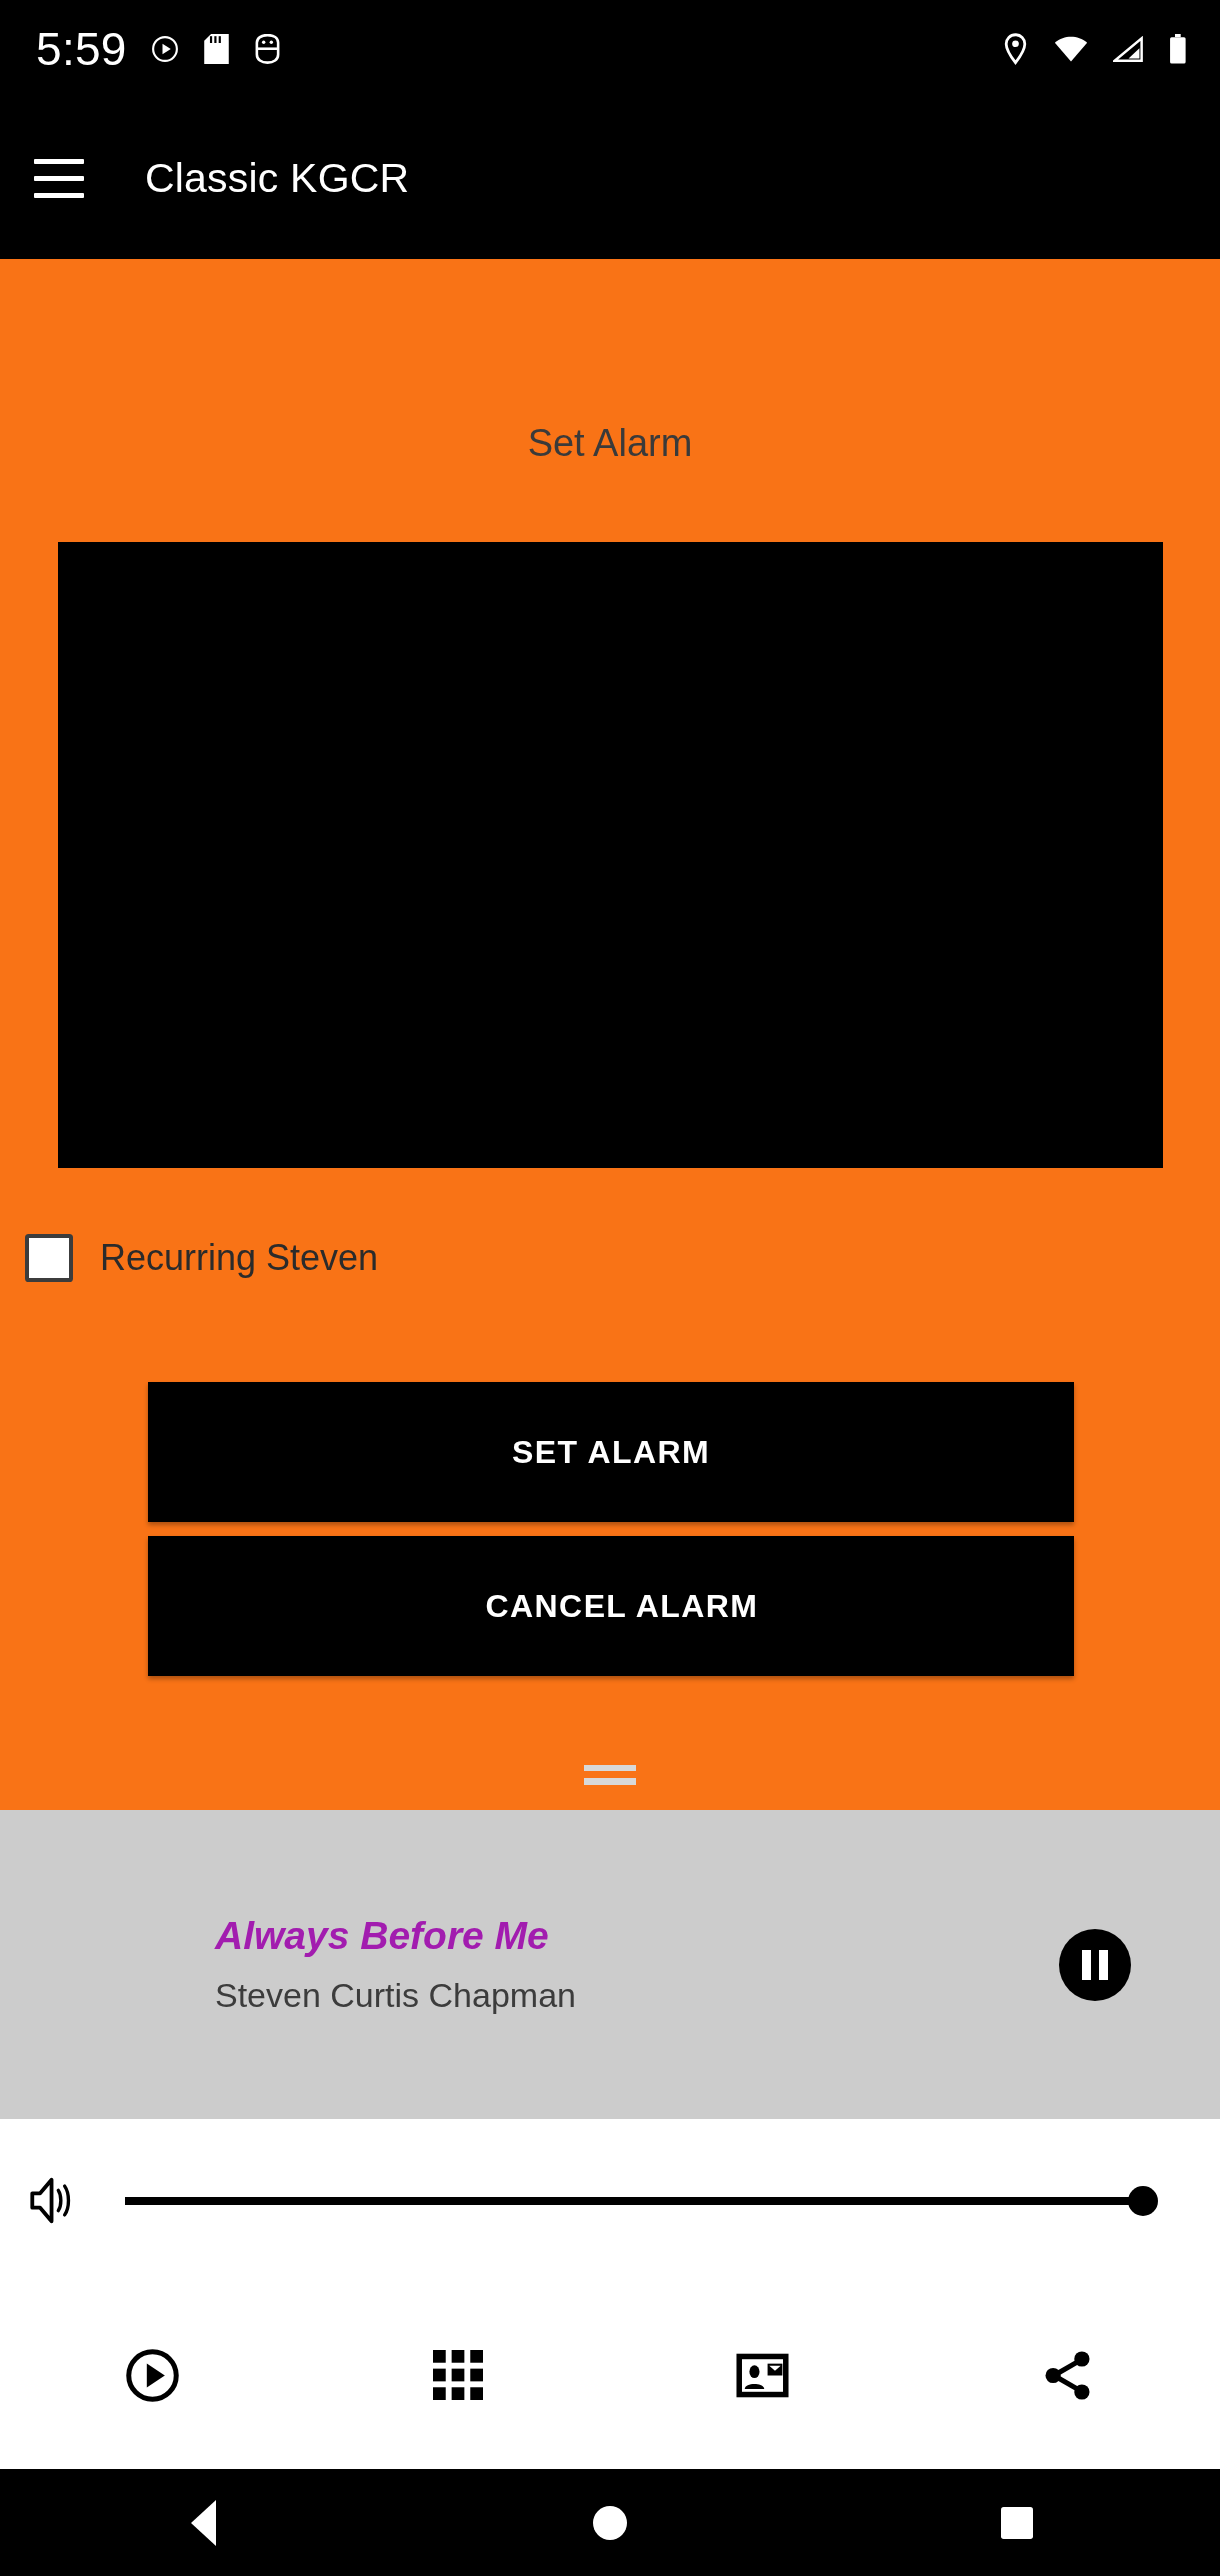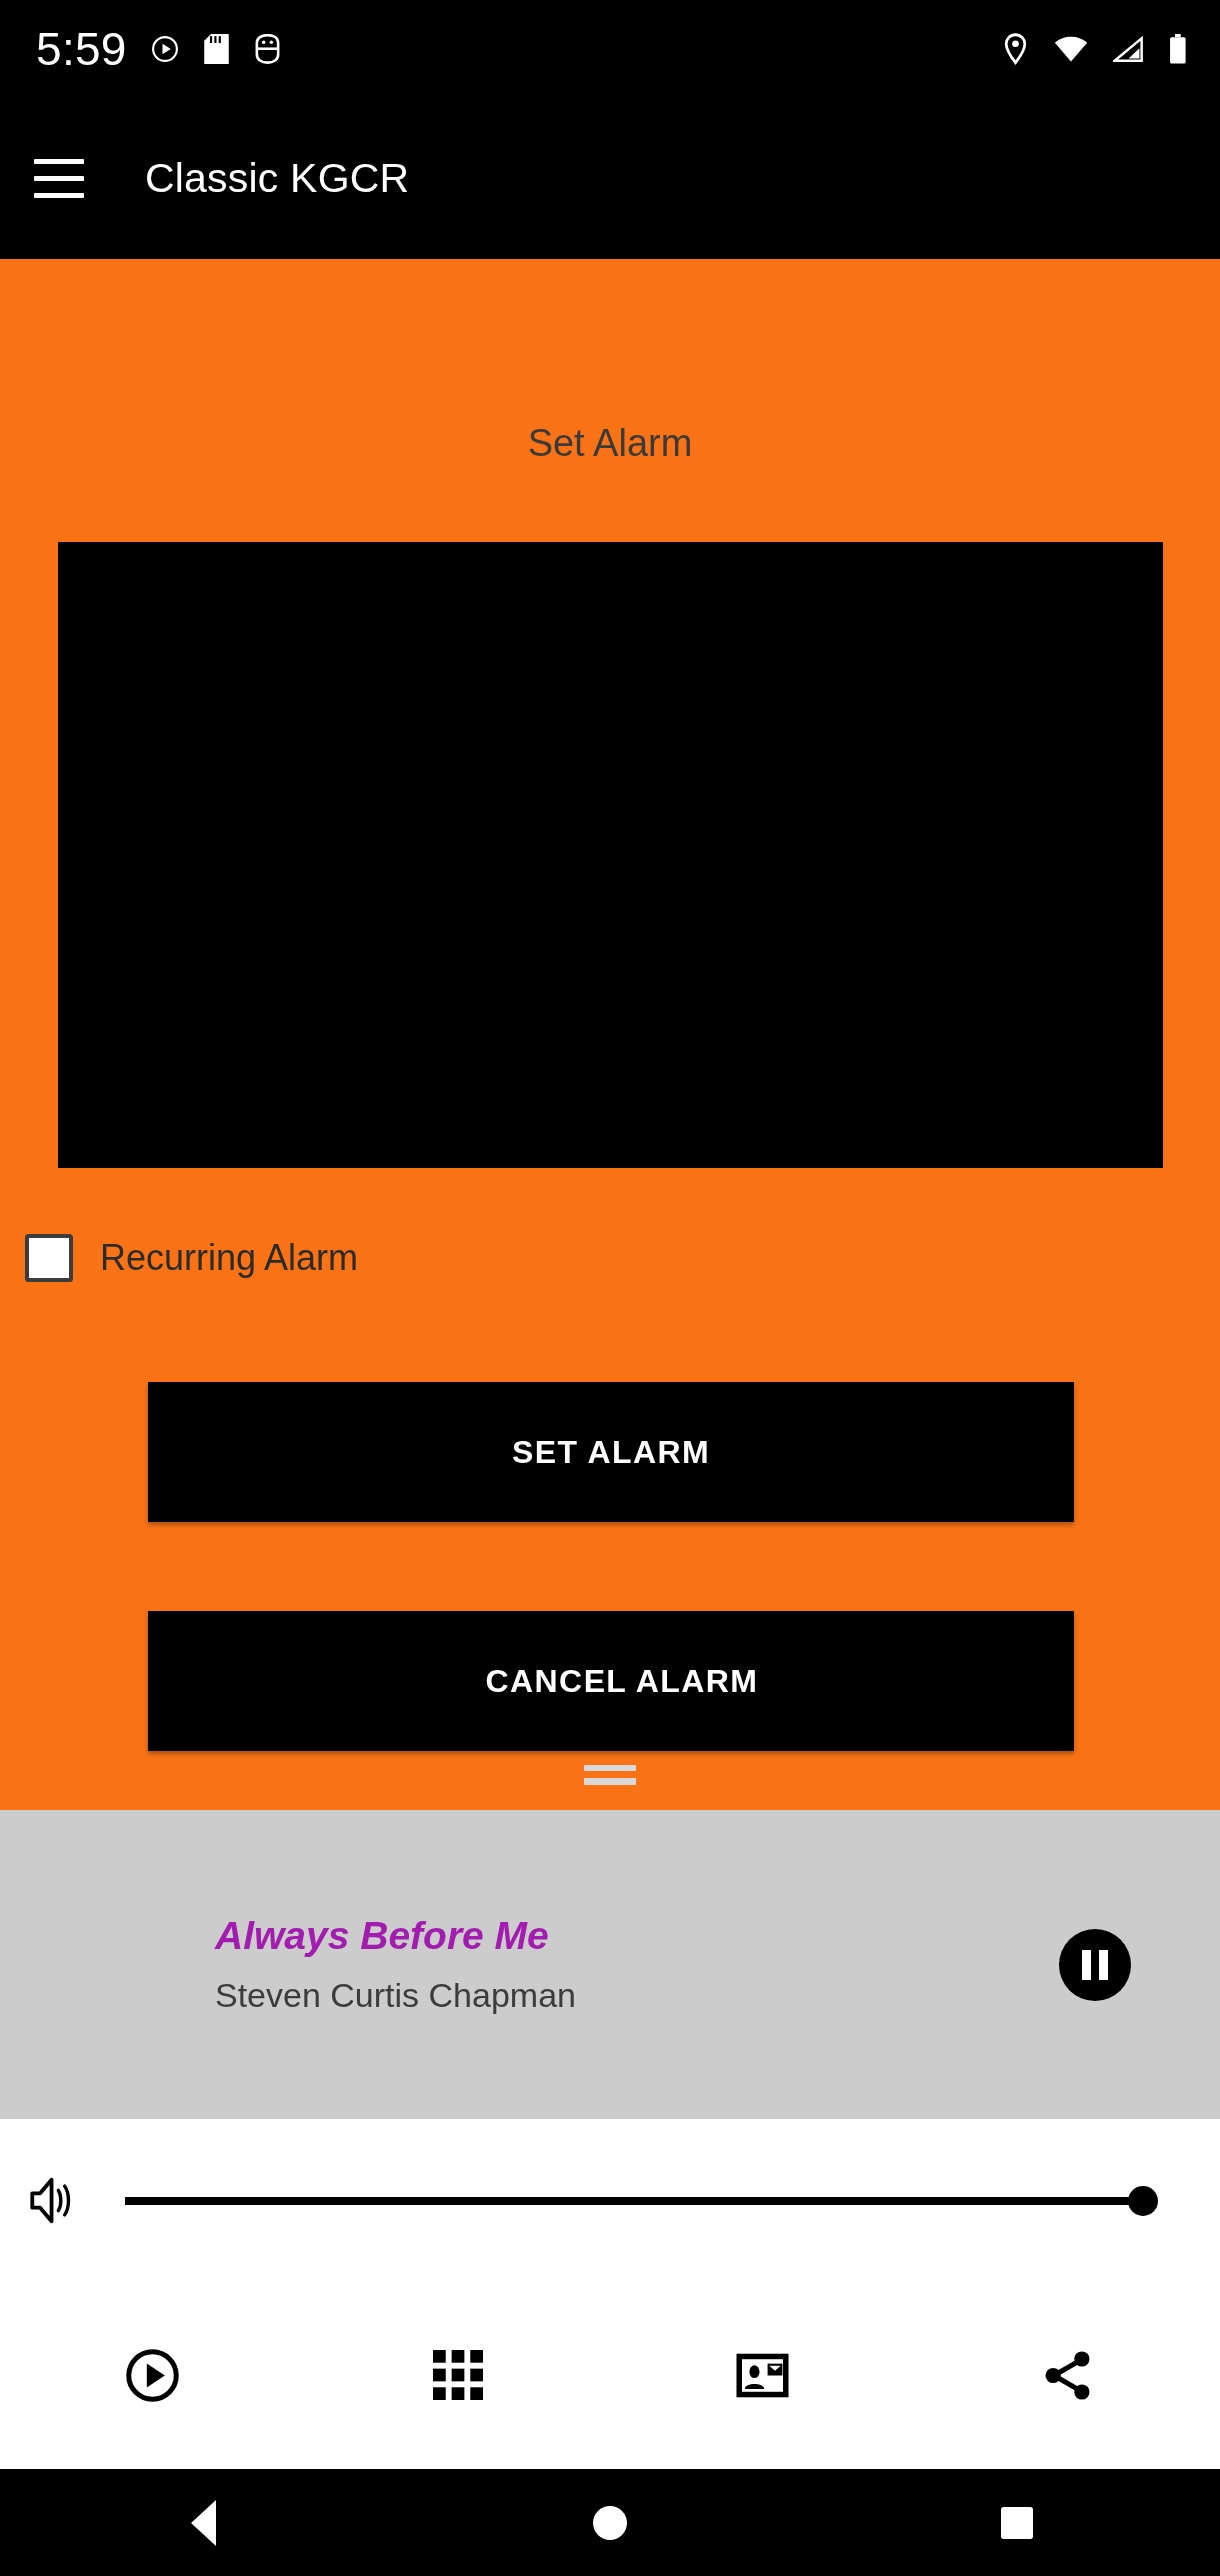"Recurring Alarm" div { text: Alarm -> Steven }
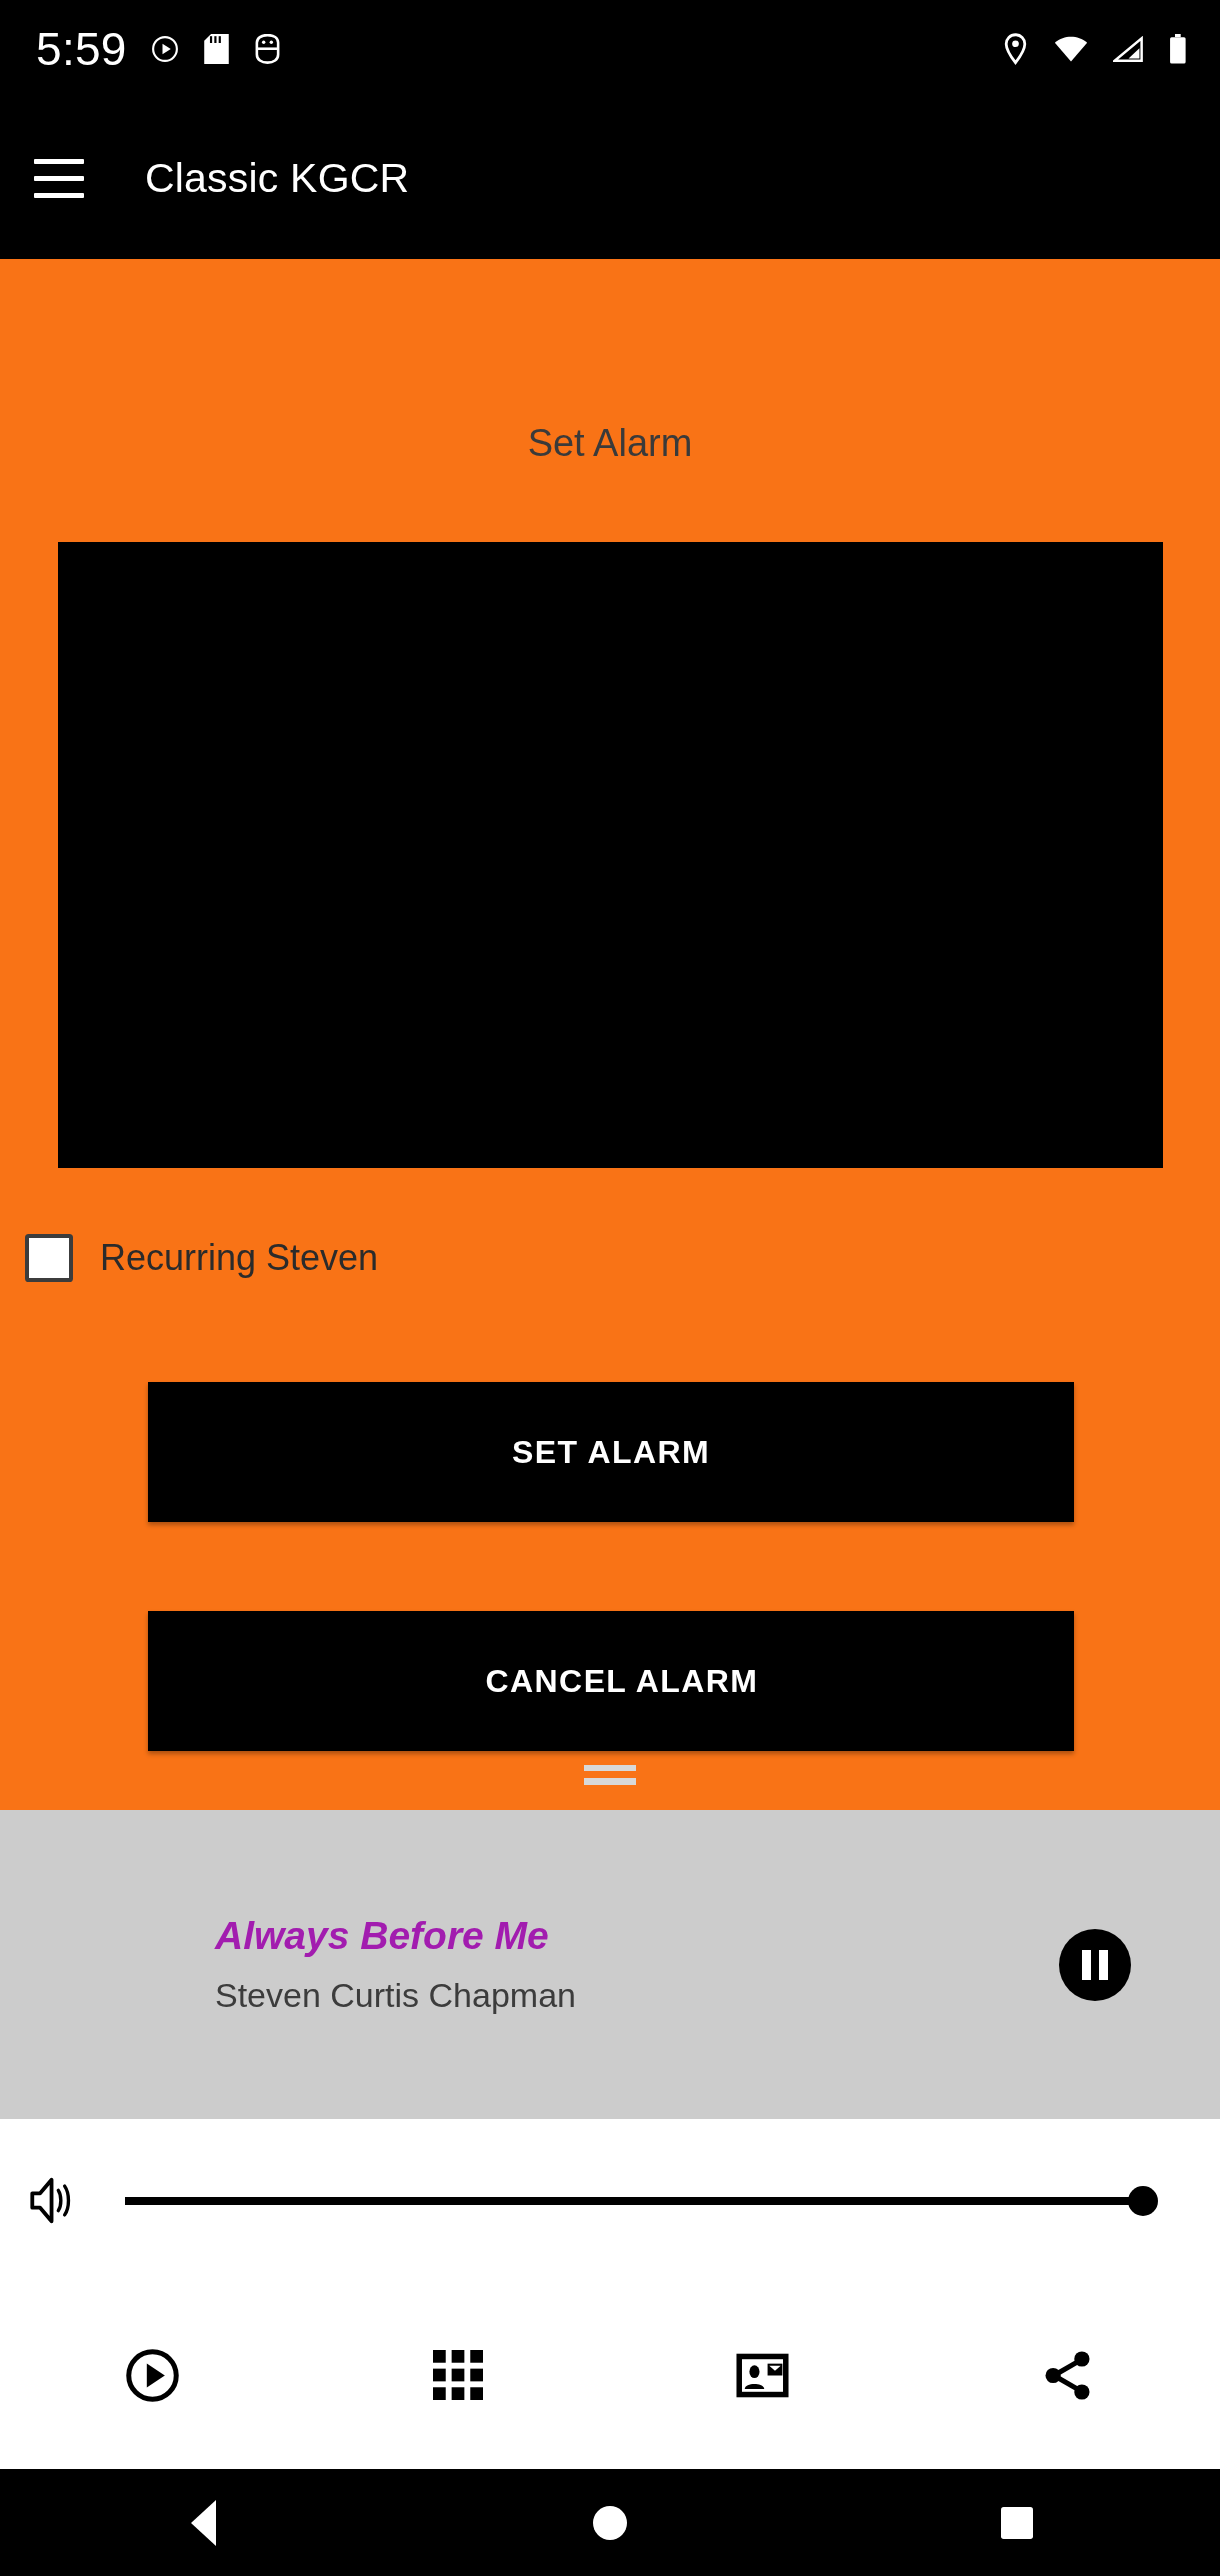"CANCEL ALARM" #cancel-alarm-button { top: 1352px -> 1277px }
